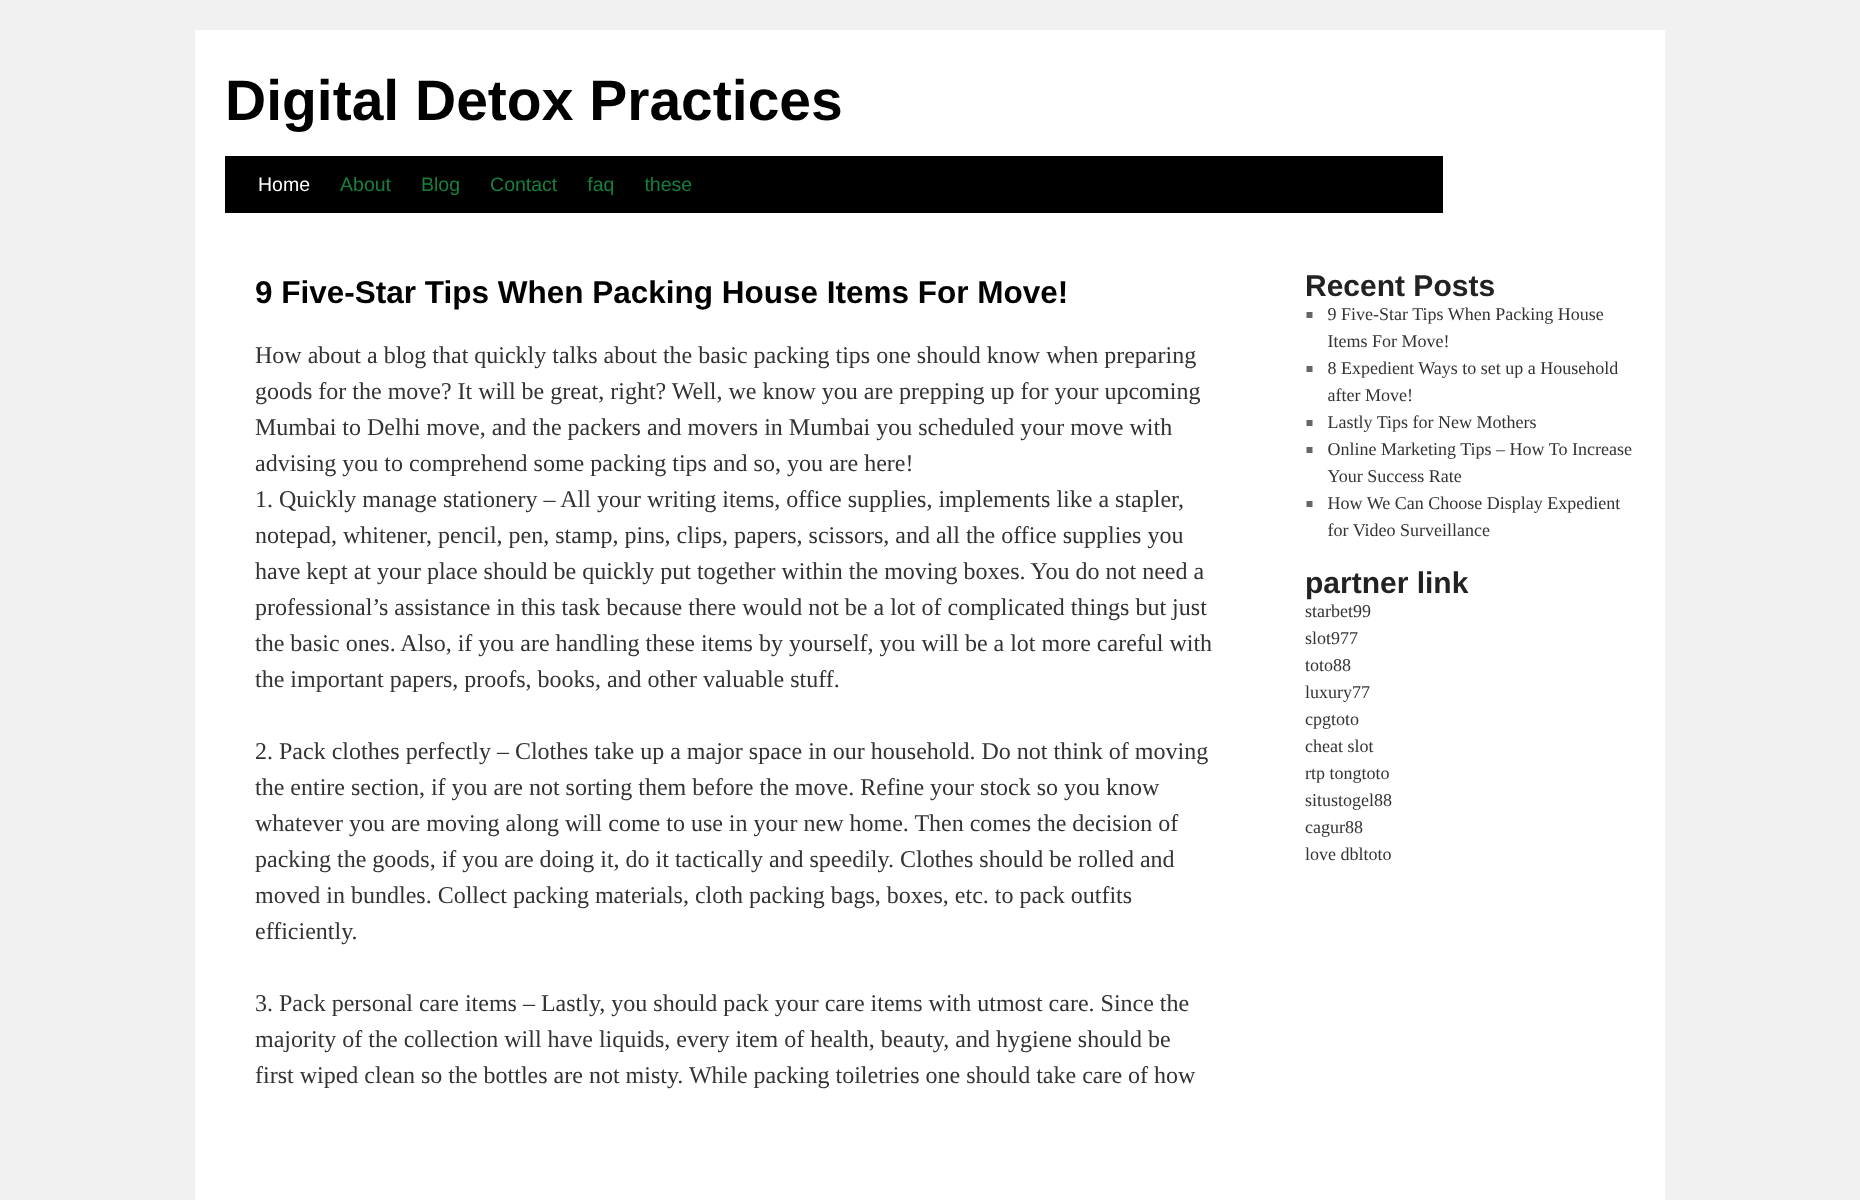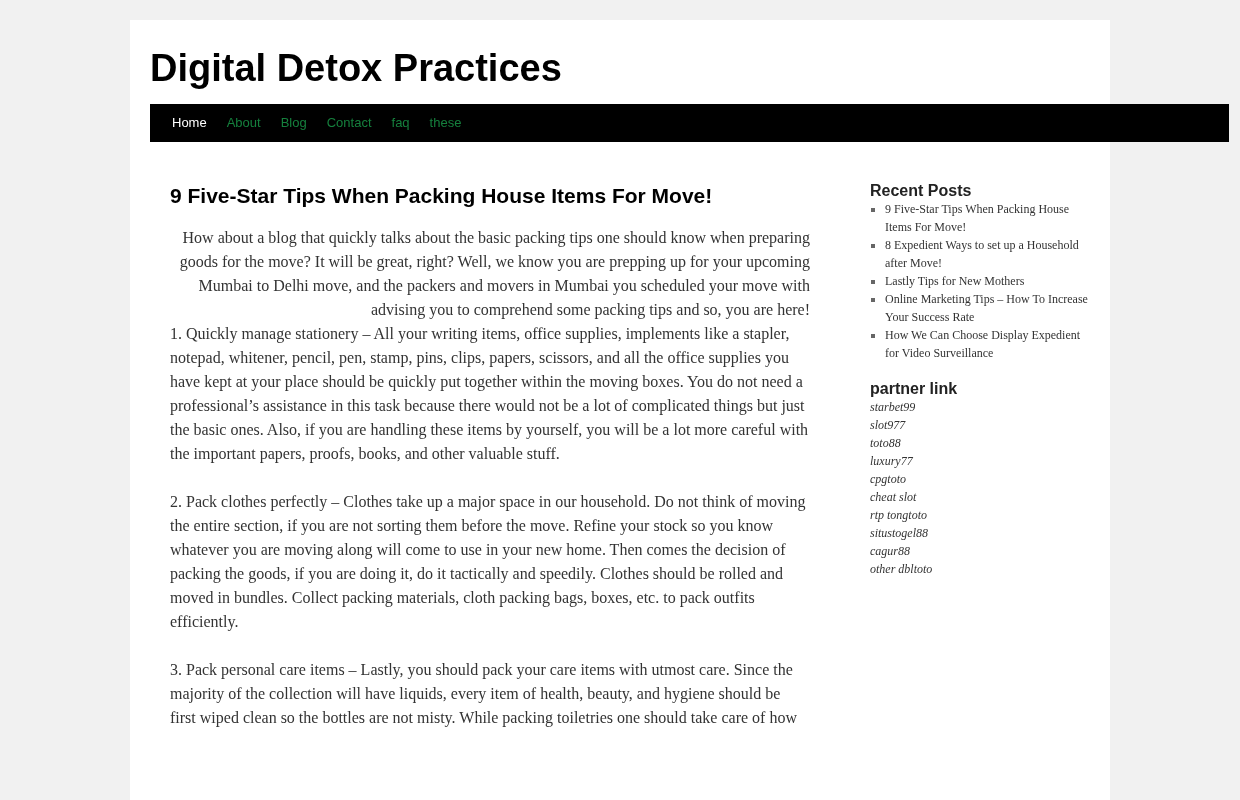"Home" #access { width: 1079px -> 812px }
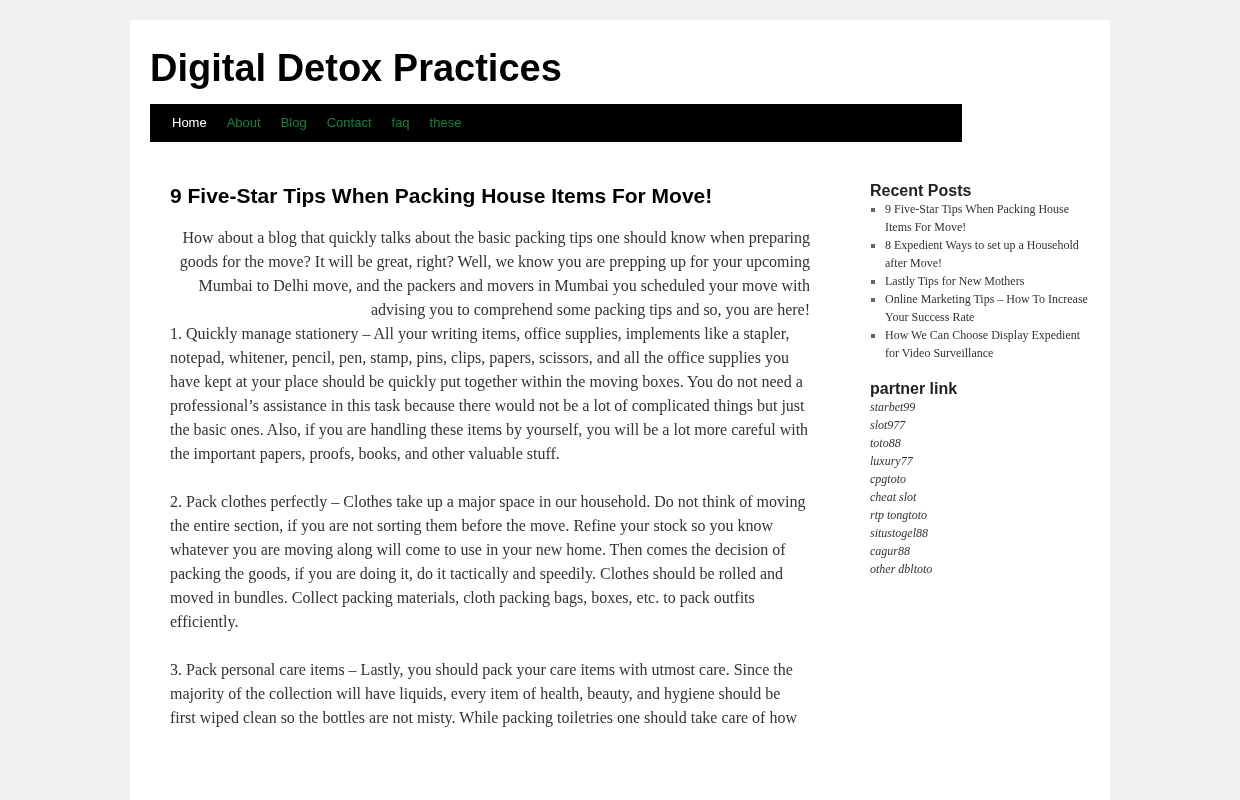"Recent Posts" #sidebar h3 { font-size: 16px -> 20px }
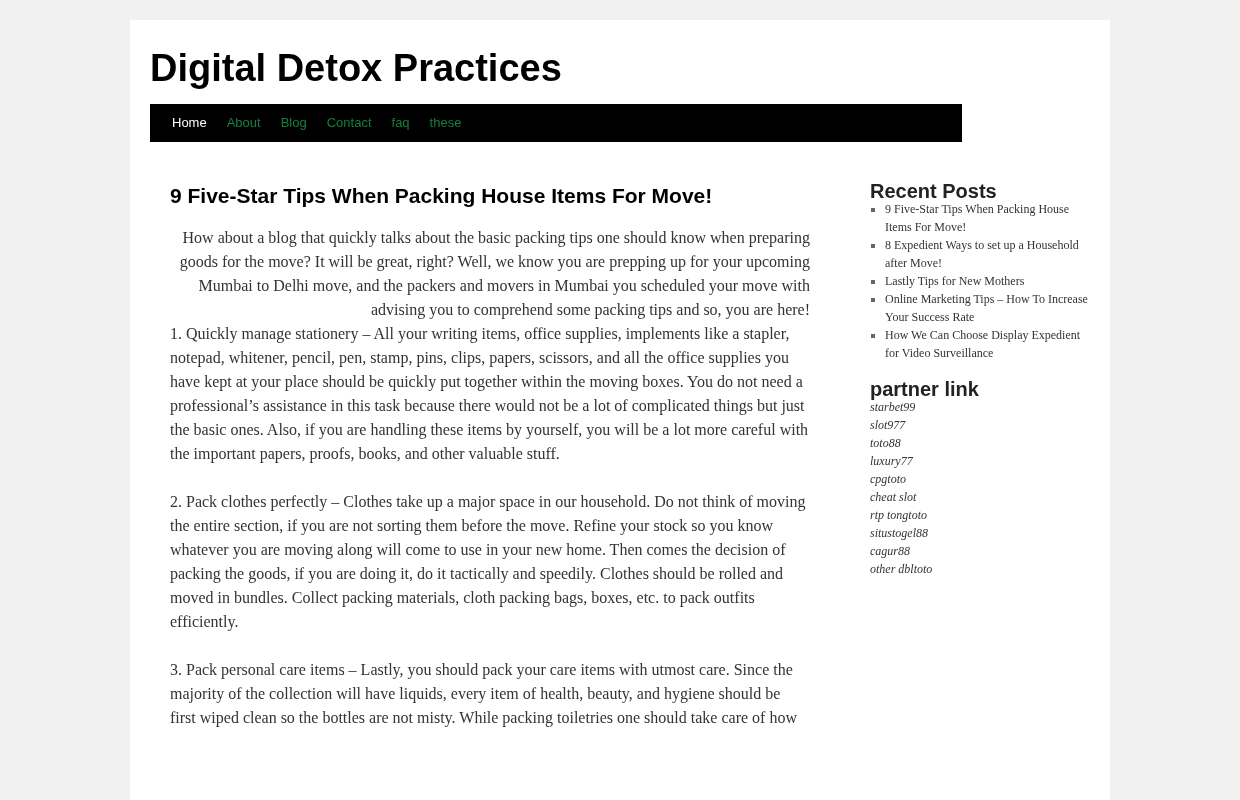"How about a blog that" #content p.tight { text-align: right -> none }
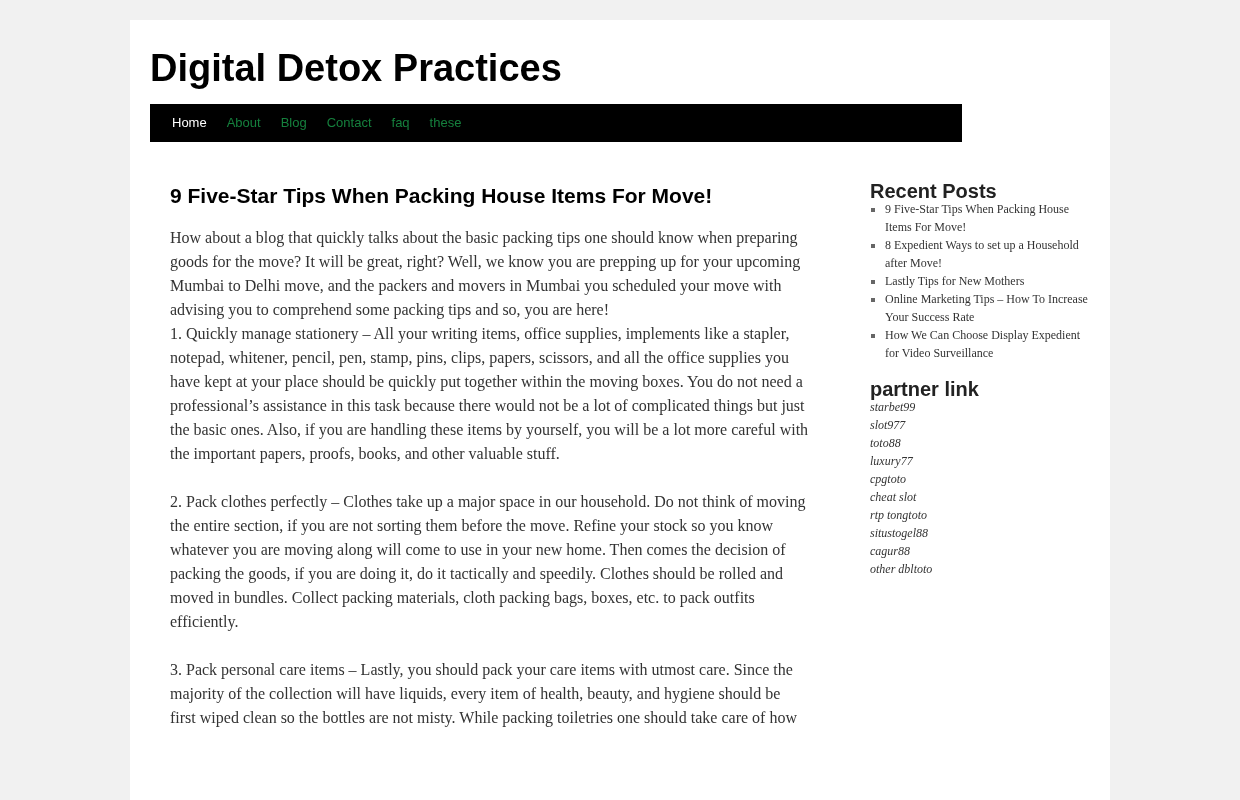"starbet99" #sidebar ul.partners li a { font-style: italic -> none }
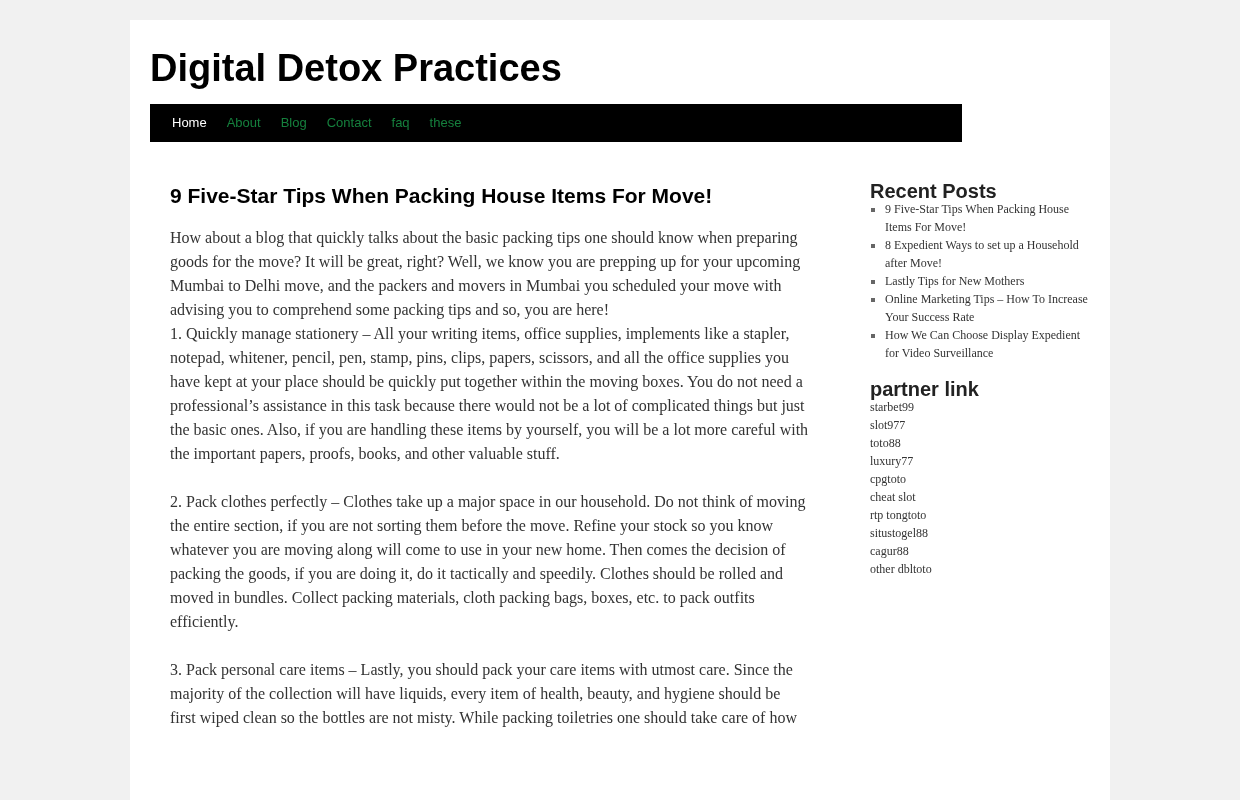"other dbltoto" a { text: other -> love }
